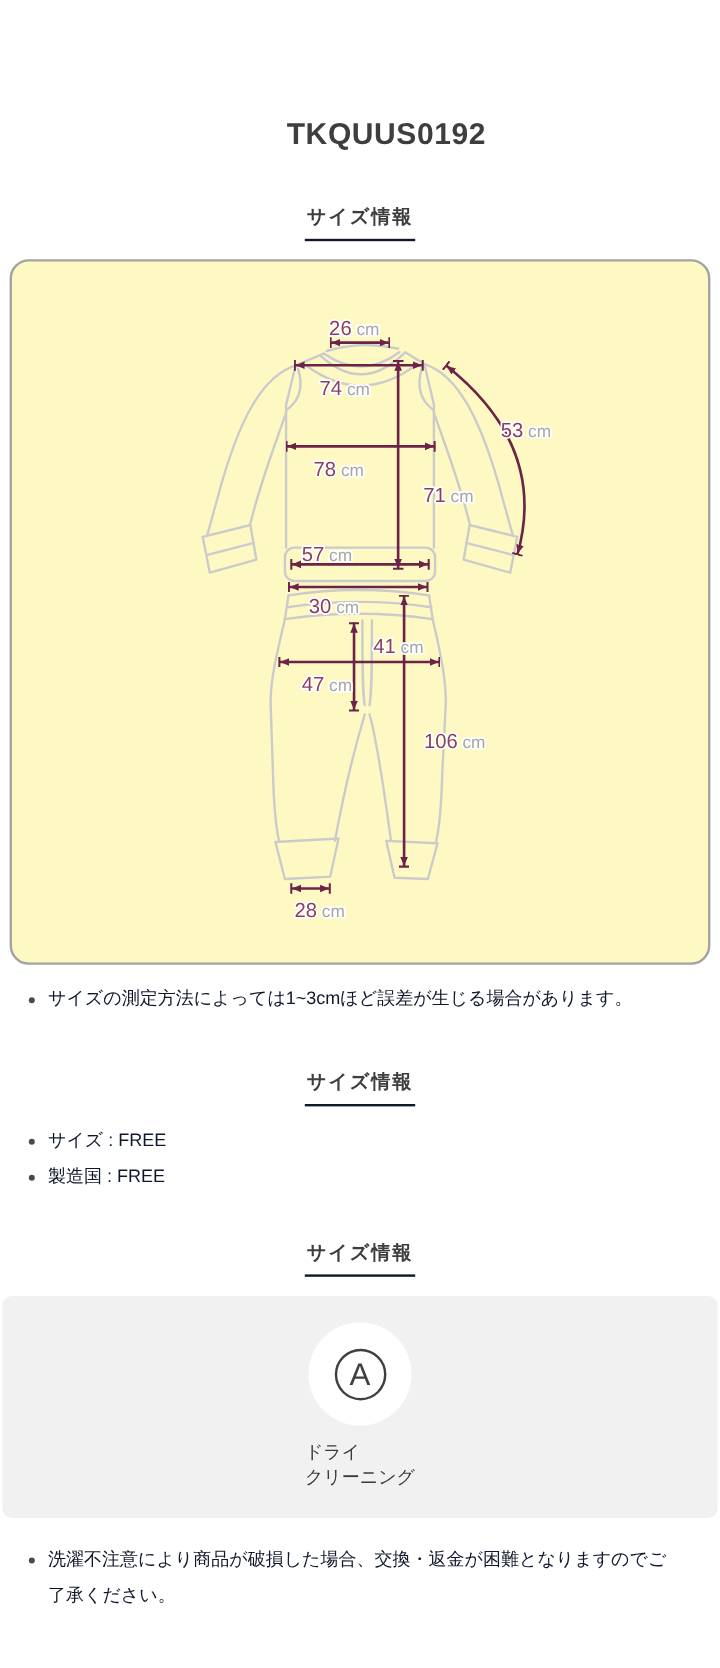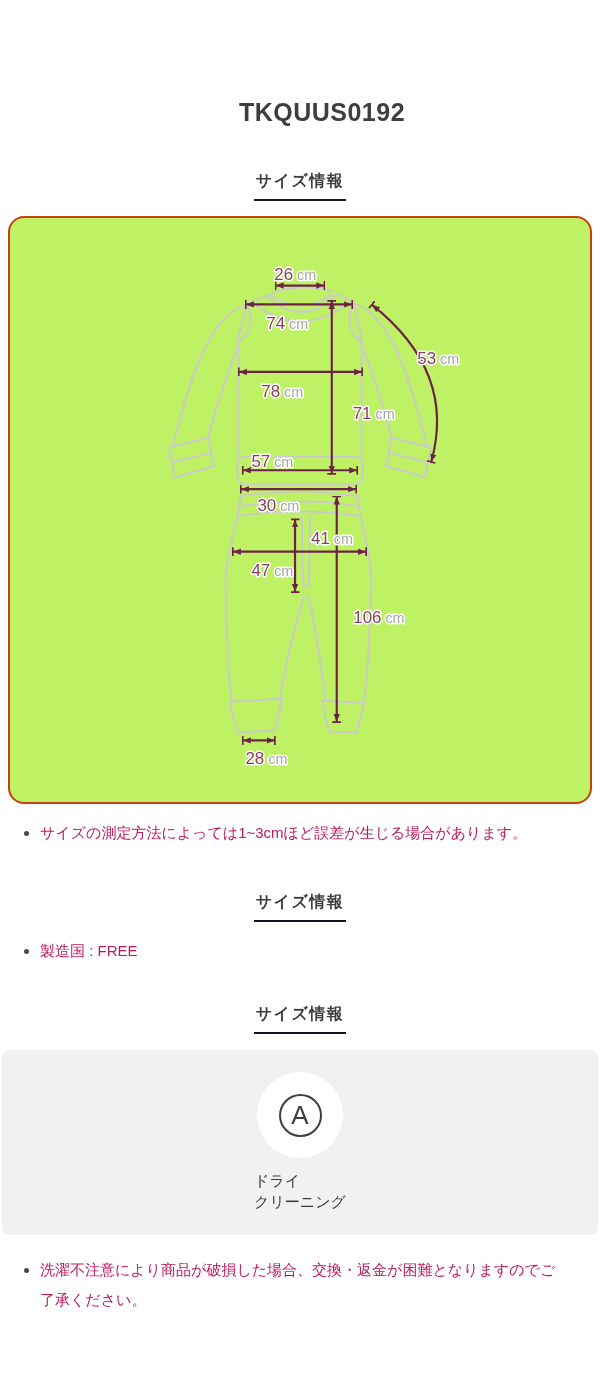"26" .diagram-box { background: #bef264 -> #fef9c3; border: 2px solid #c2410c -> 2px solid #a3a3a3 }
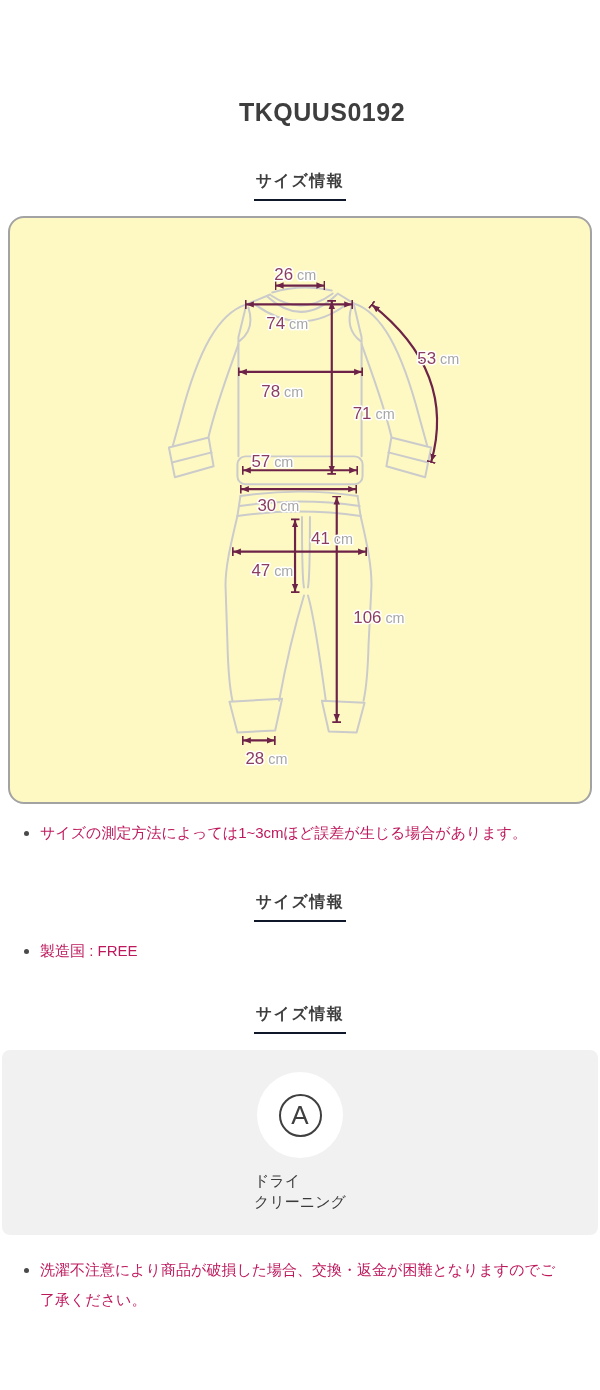"サイズの測定方法によっては1~3cmほど誤差が生じる場合があります。" .bullet-item { color: #be185d -> #0f172a }
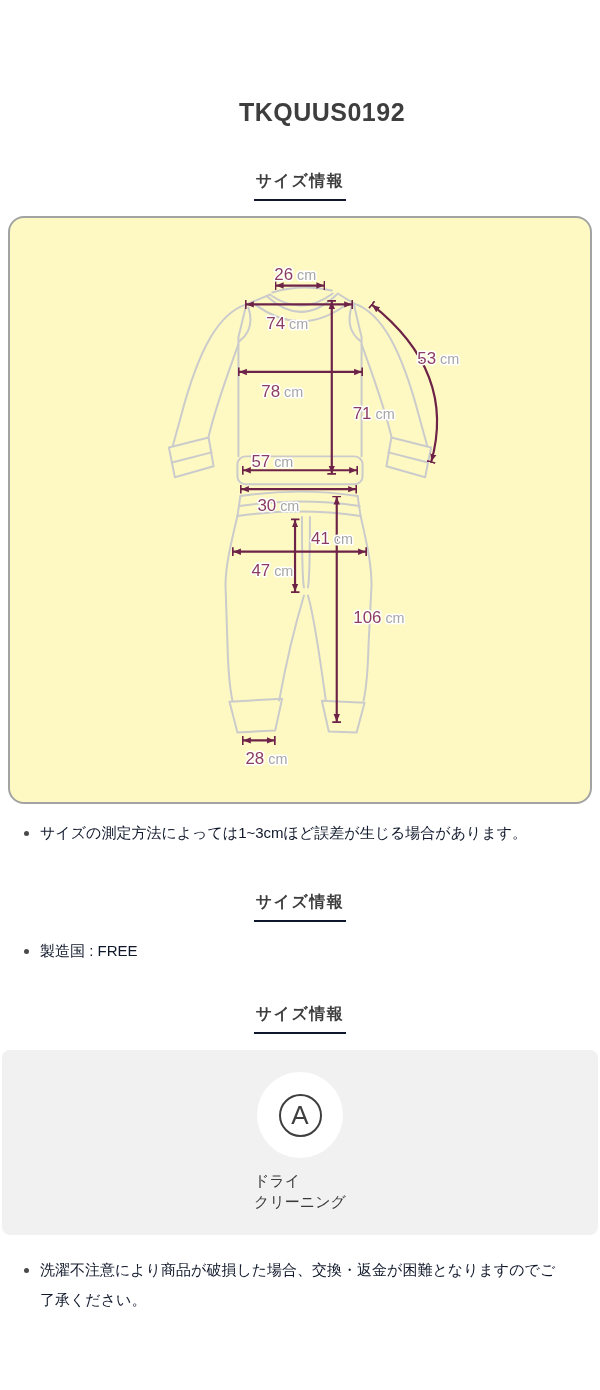"サイズ : FREE" li.bullet-item { html: none -> <li> <span></span> <span>サイズ : FREE</span> </li> }
